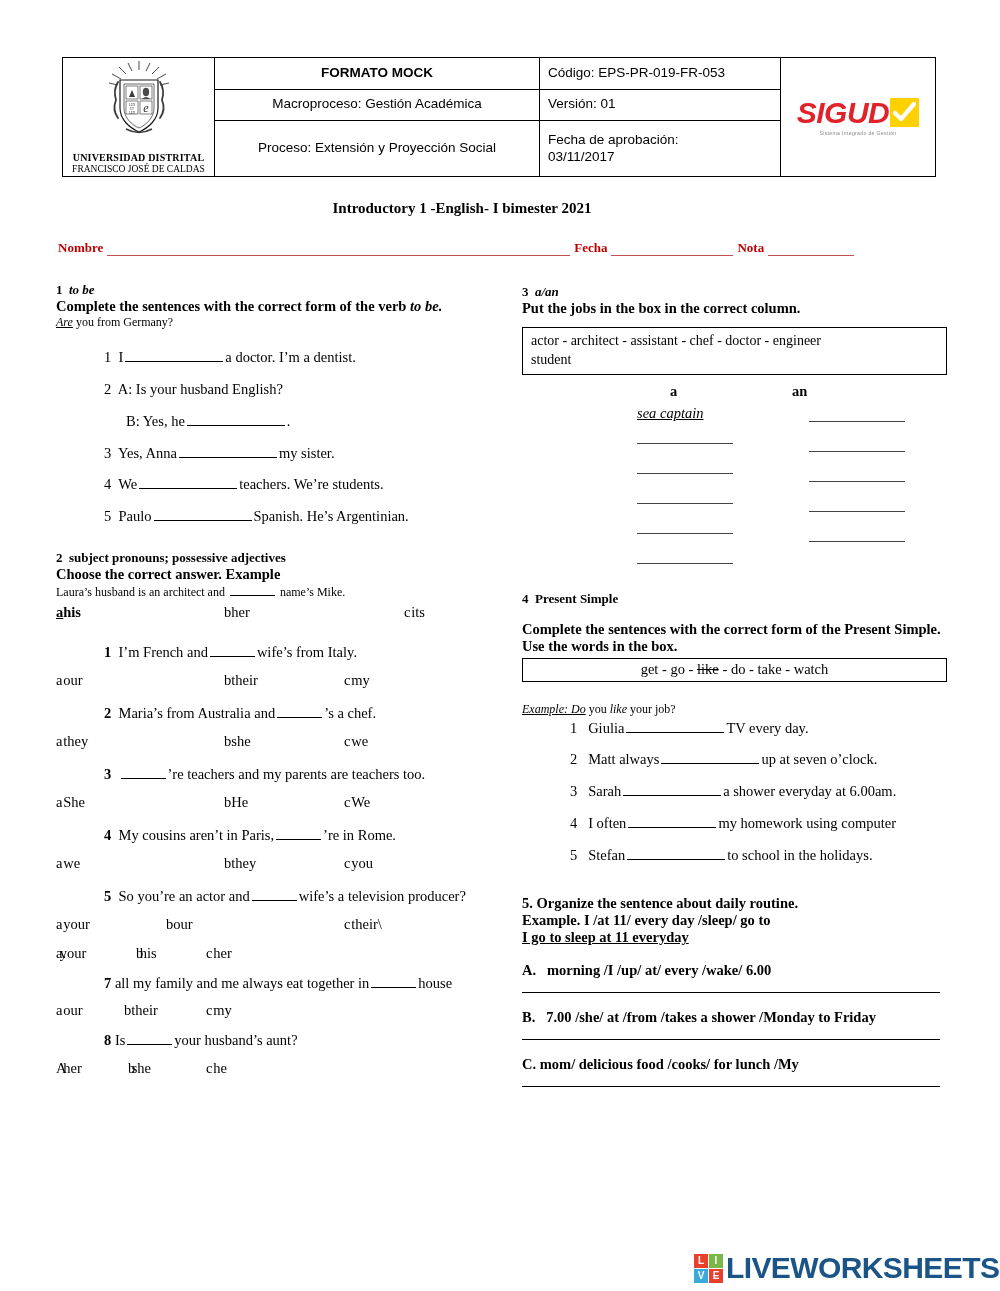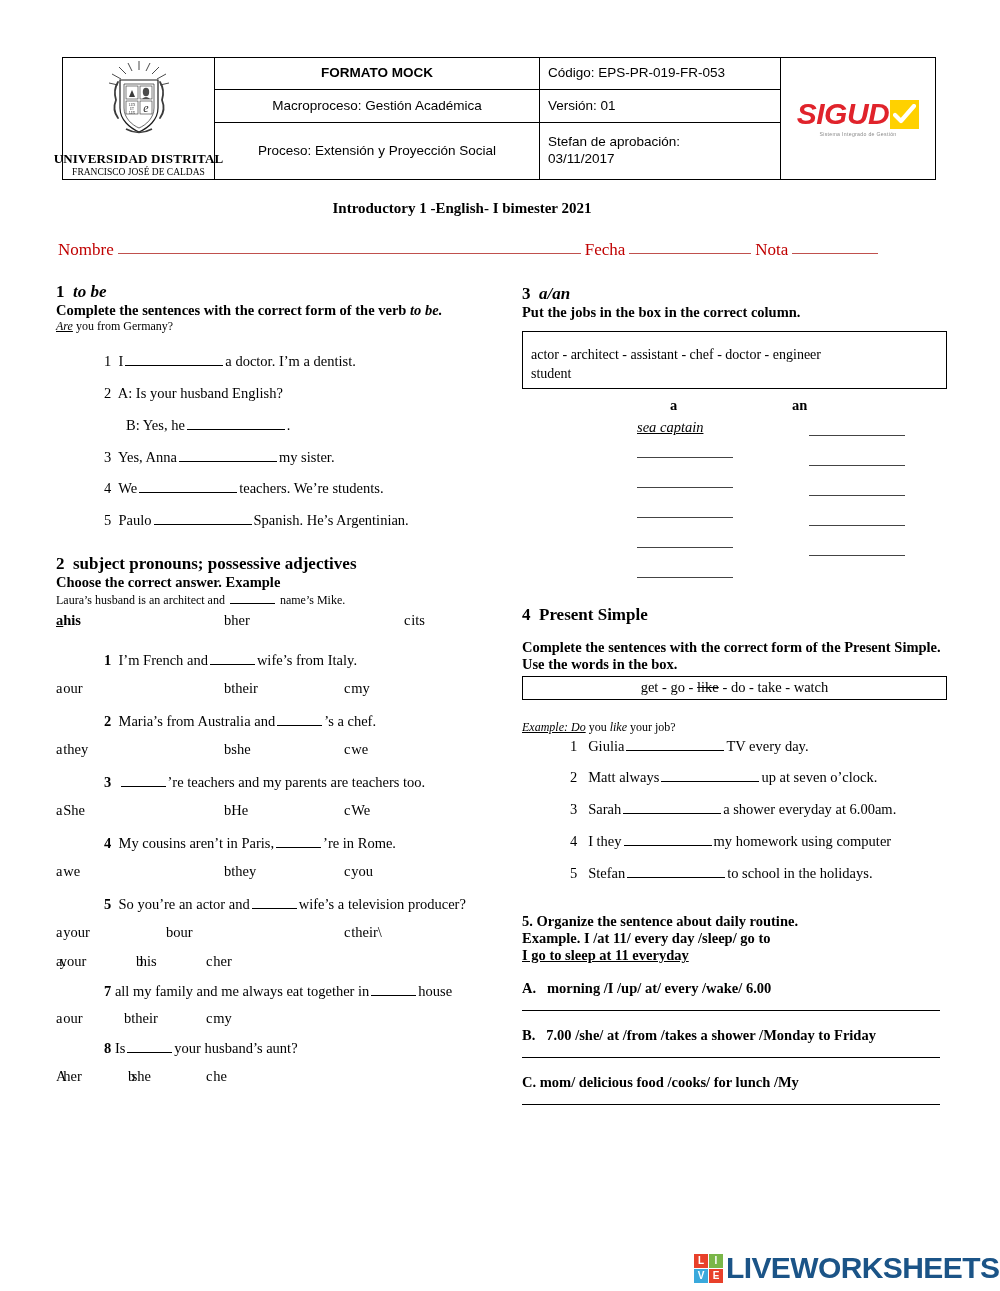"Stefan de aprobación:" span { text: Stefan -> Fecha }
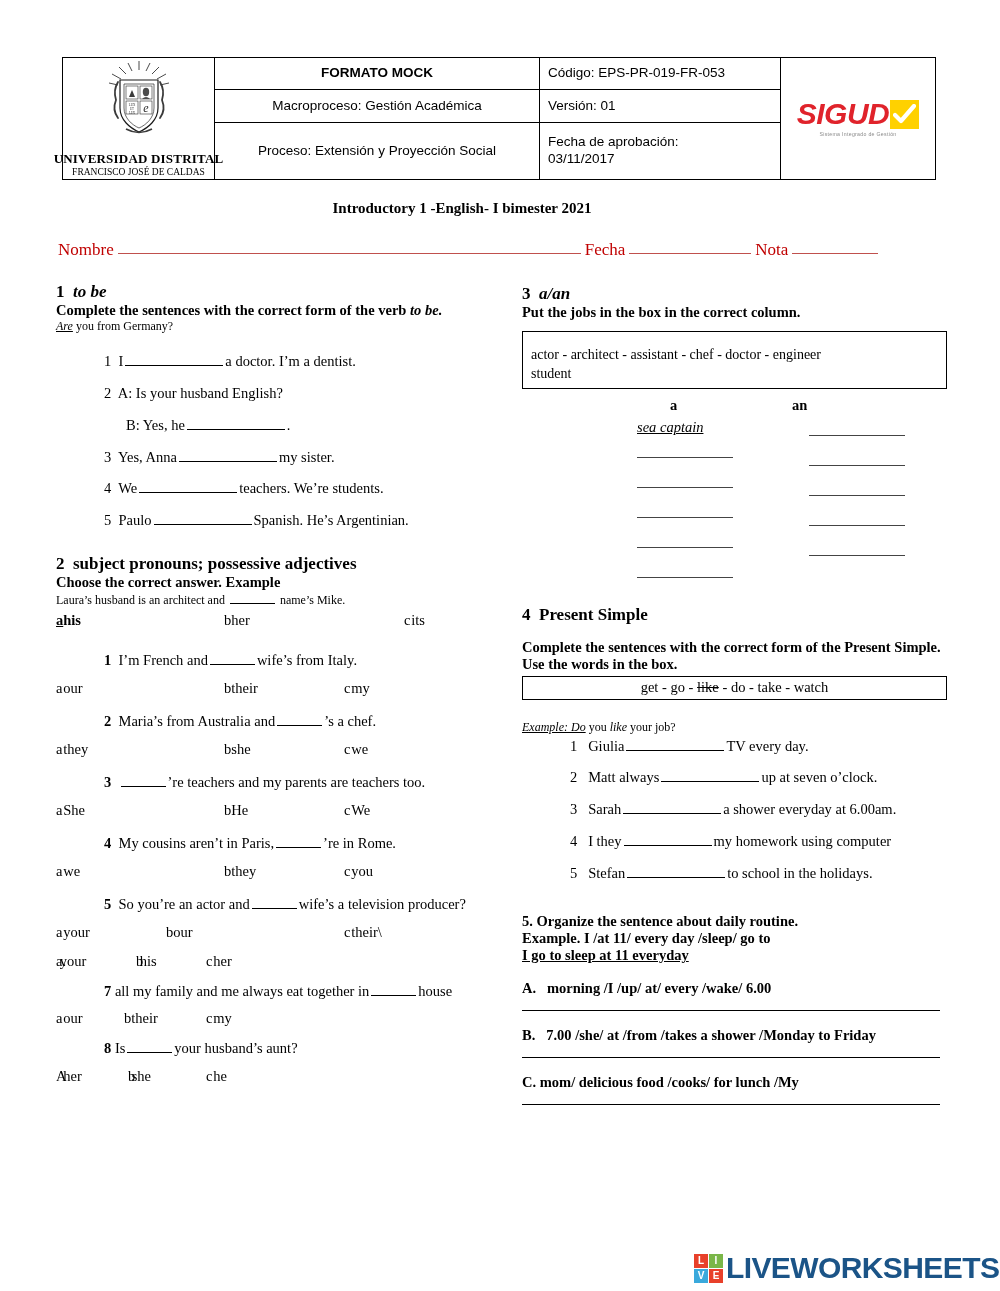"UNIVERSIDAD DISTRITAL" .seal-name { font-size: 13px -> 10px }
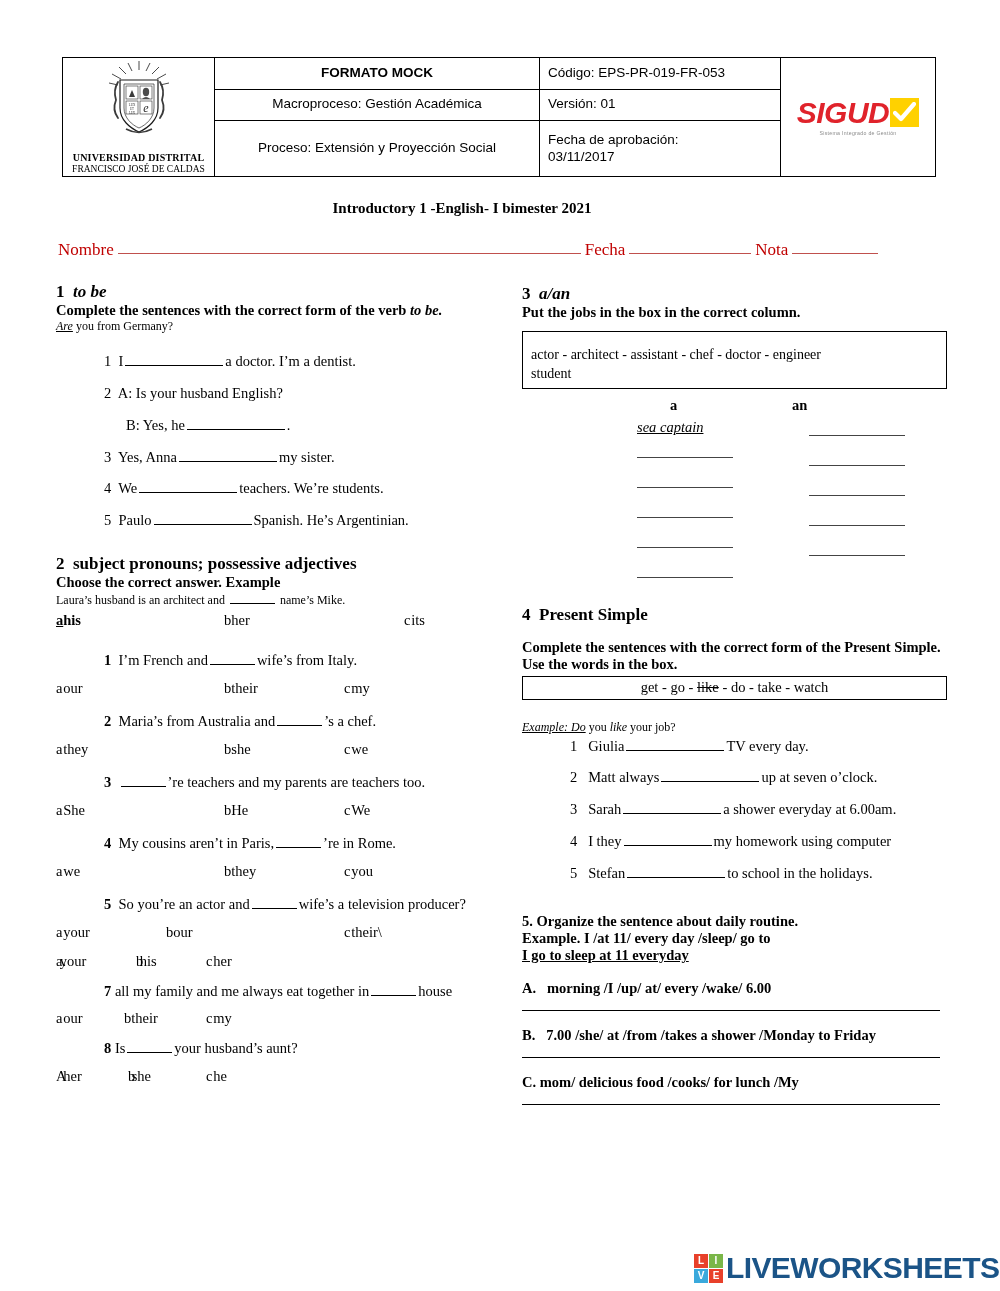"Nombre" .name-row { align-items: flex-start -> flex-end; font-size: 17px -> 13px; font-weight: normal -> bold }
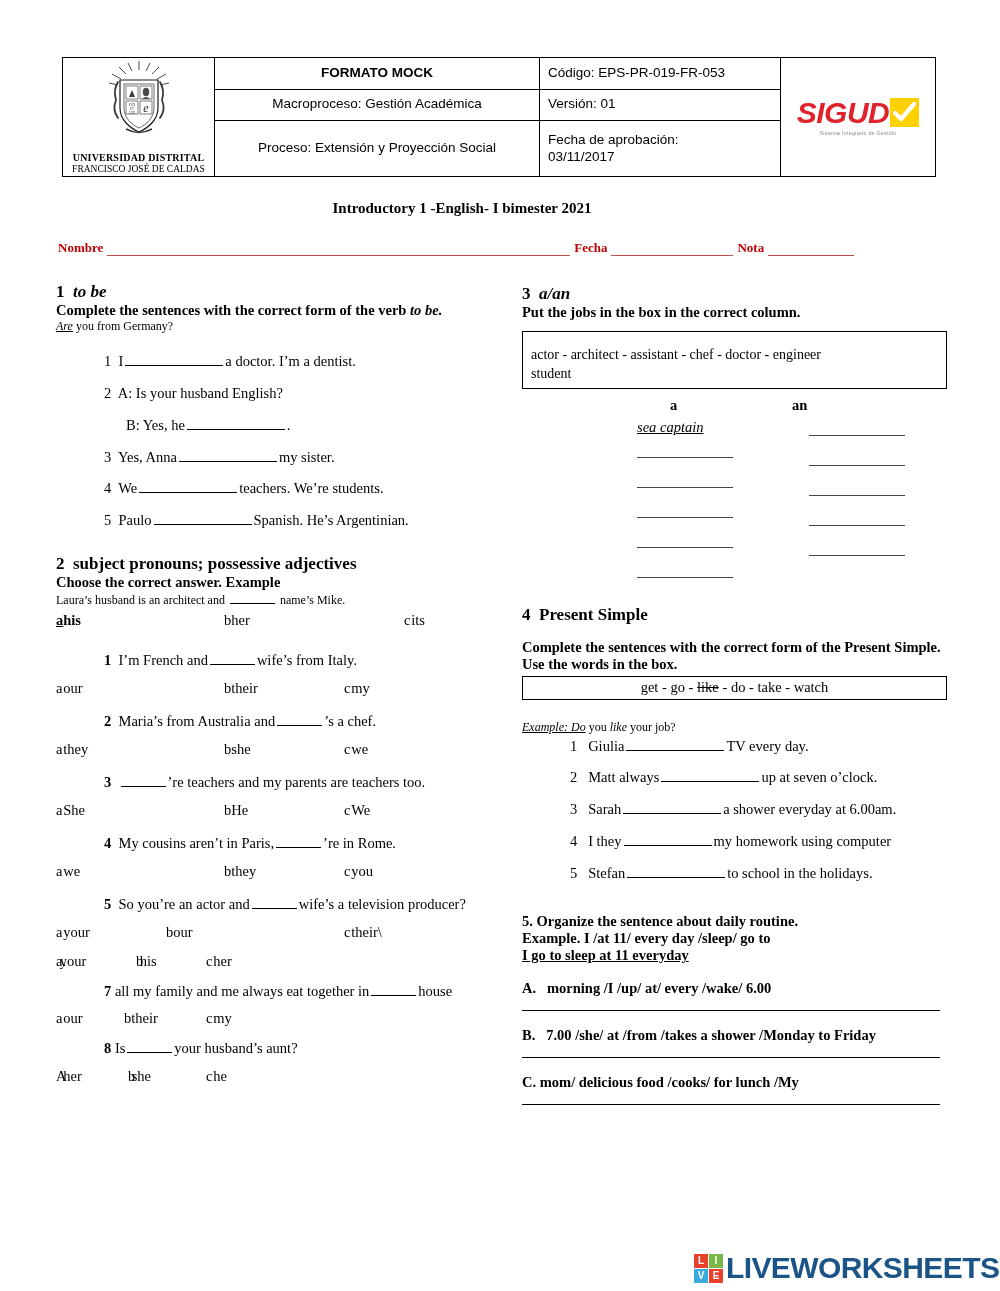"1 to be" .sec-num { font-size: 17px -> 13px }
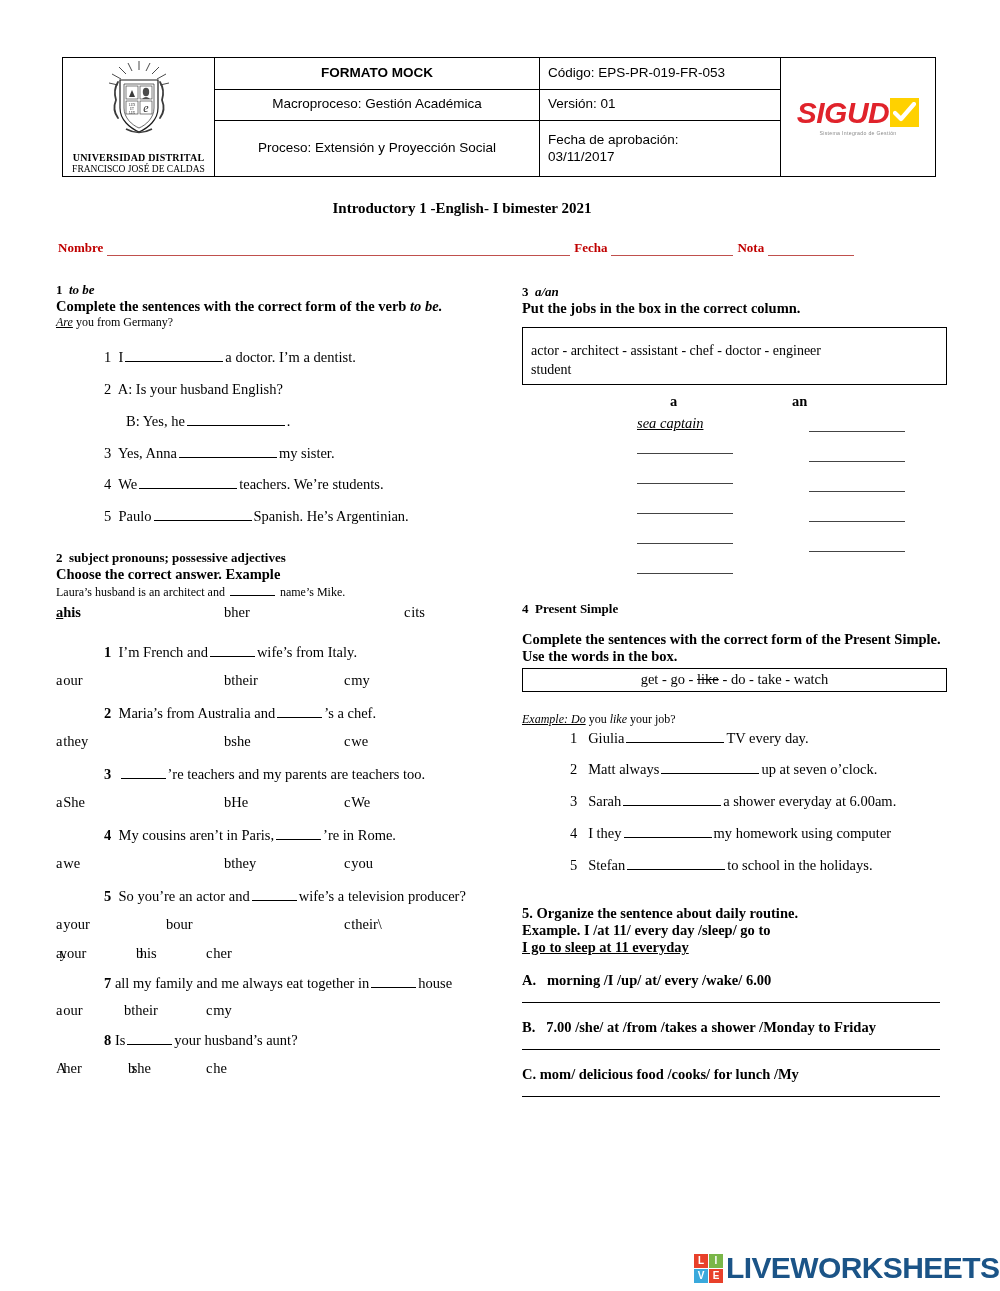"actor - architect - assistant" .word-box { padding: 14px 8px 5px 8px -> 4px 8px 5px 8px }
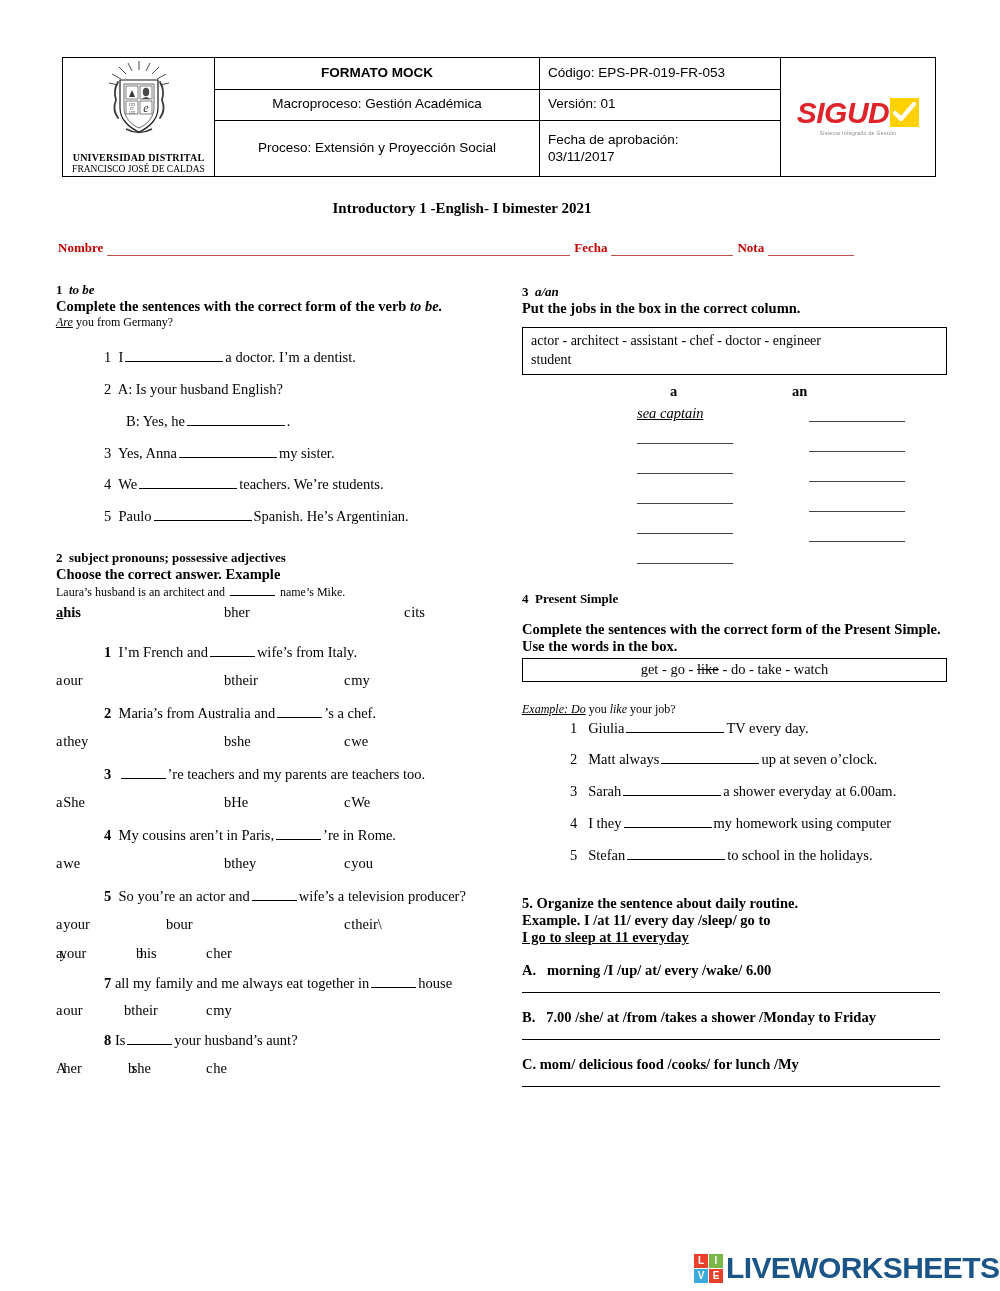"I they" span { text: they -> often }
